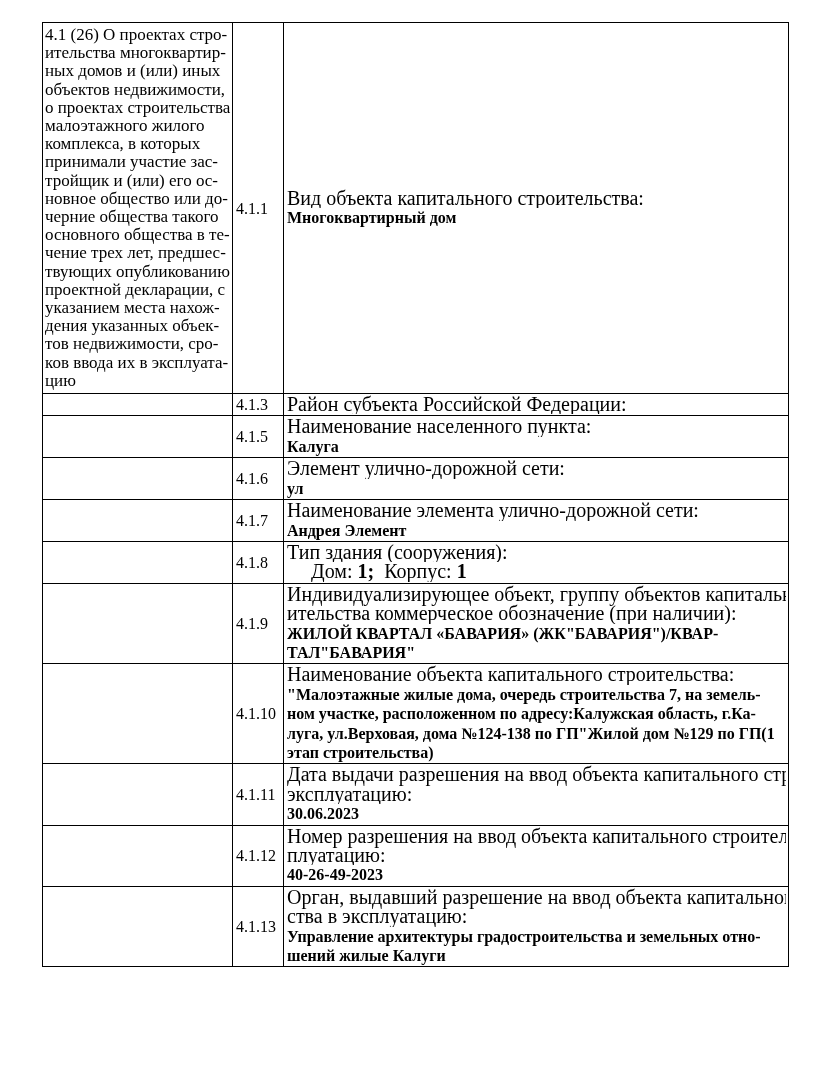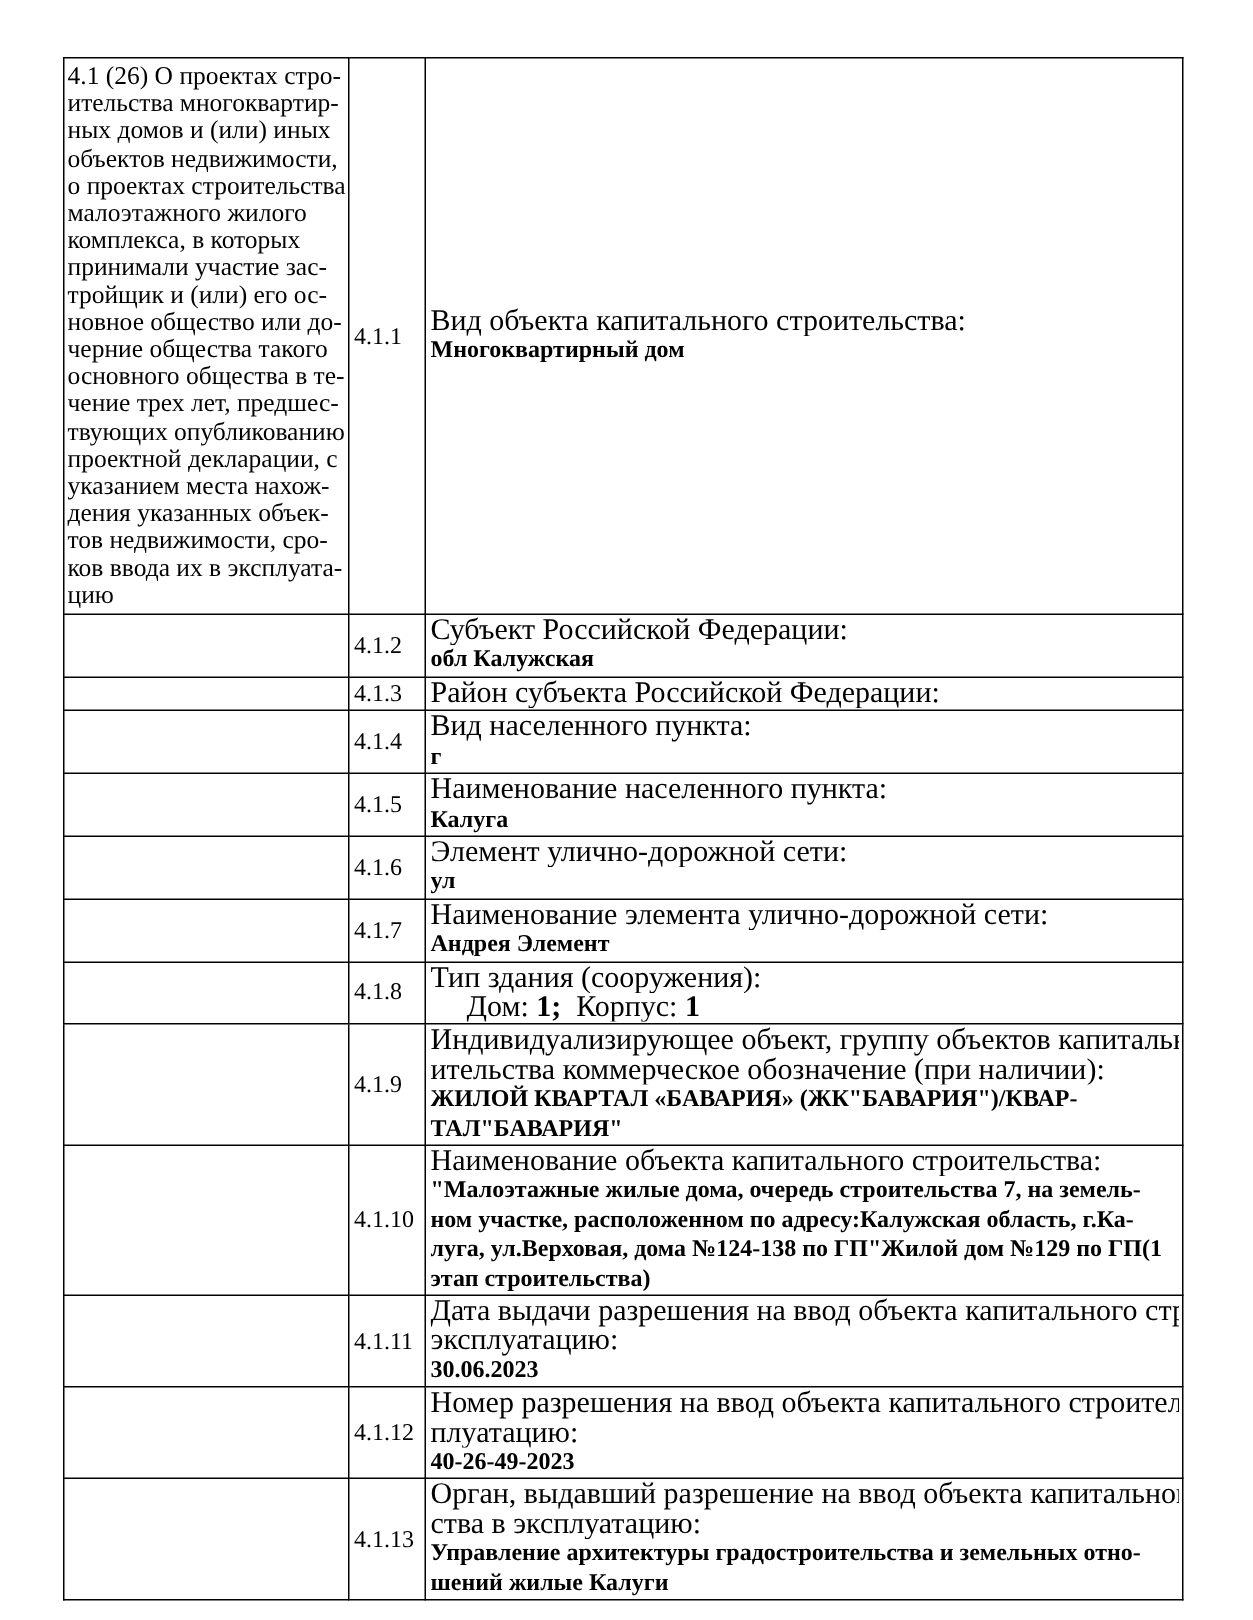"4.1 (26) О проектах стро-" table.decl { top: 38px -> 22px }
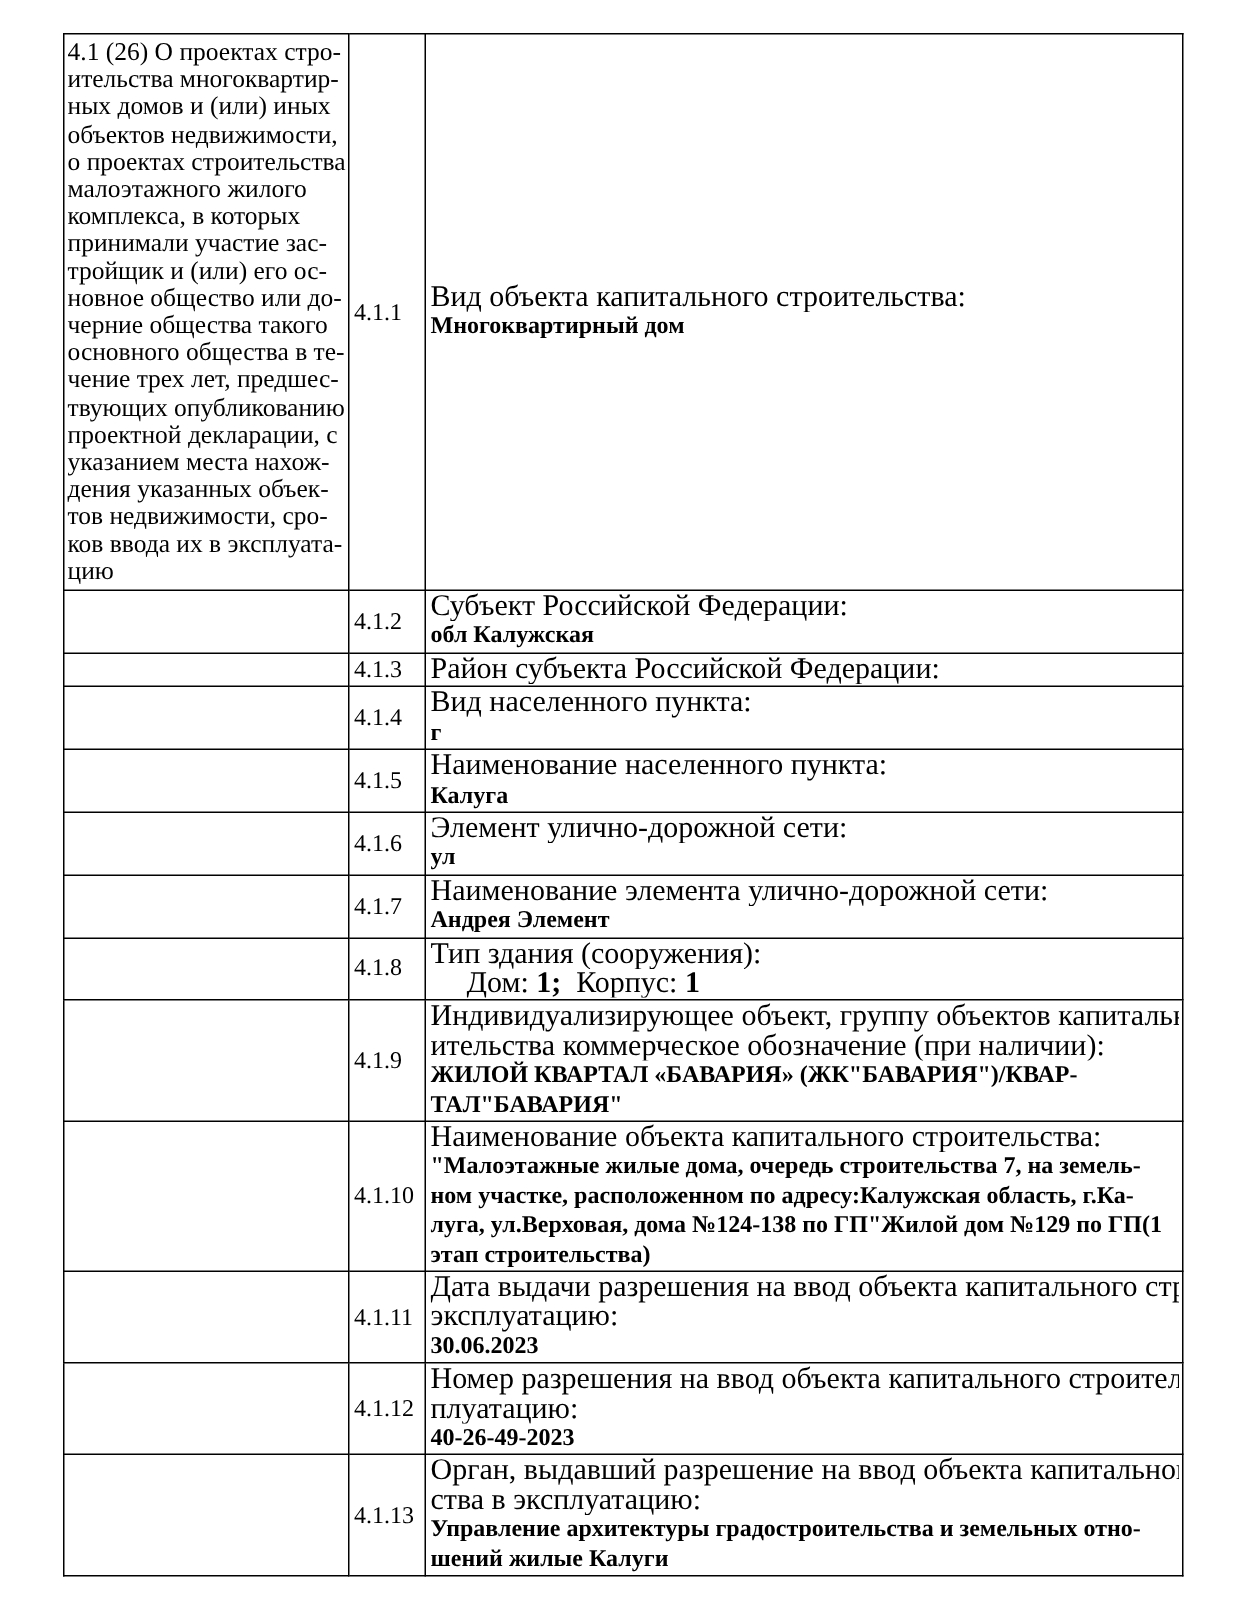"4.1.2" tr { html: <tr> <td></td> <td>4.1.2</td> <td> <div>Субъект Российской Федерации:</div> <div>обл Калужская</div> </td> </tr> -> none }
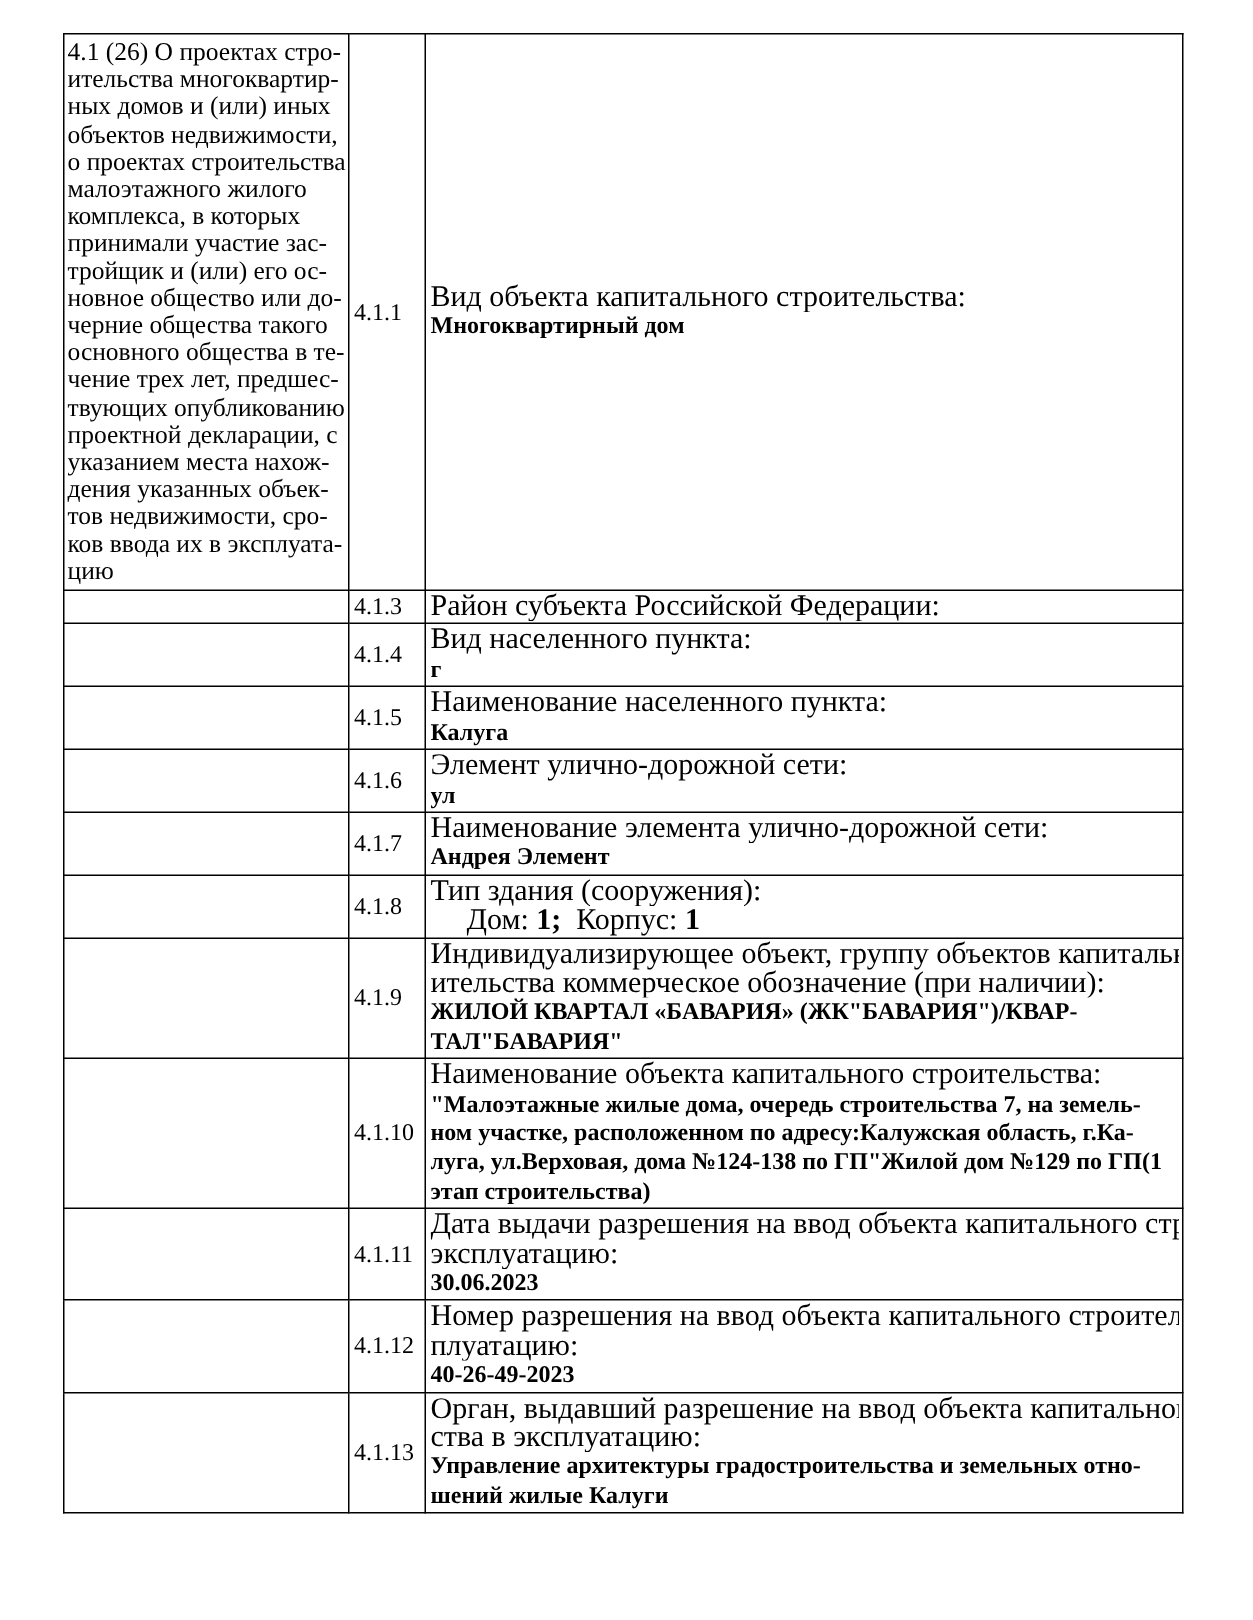"4.1.4" tr { html: <tr> <td></td> <td>4.1.4</td> <td> <div>Вид населенного пункта:</div> <div>г</div> </td> </tr> -> none }
